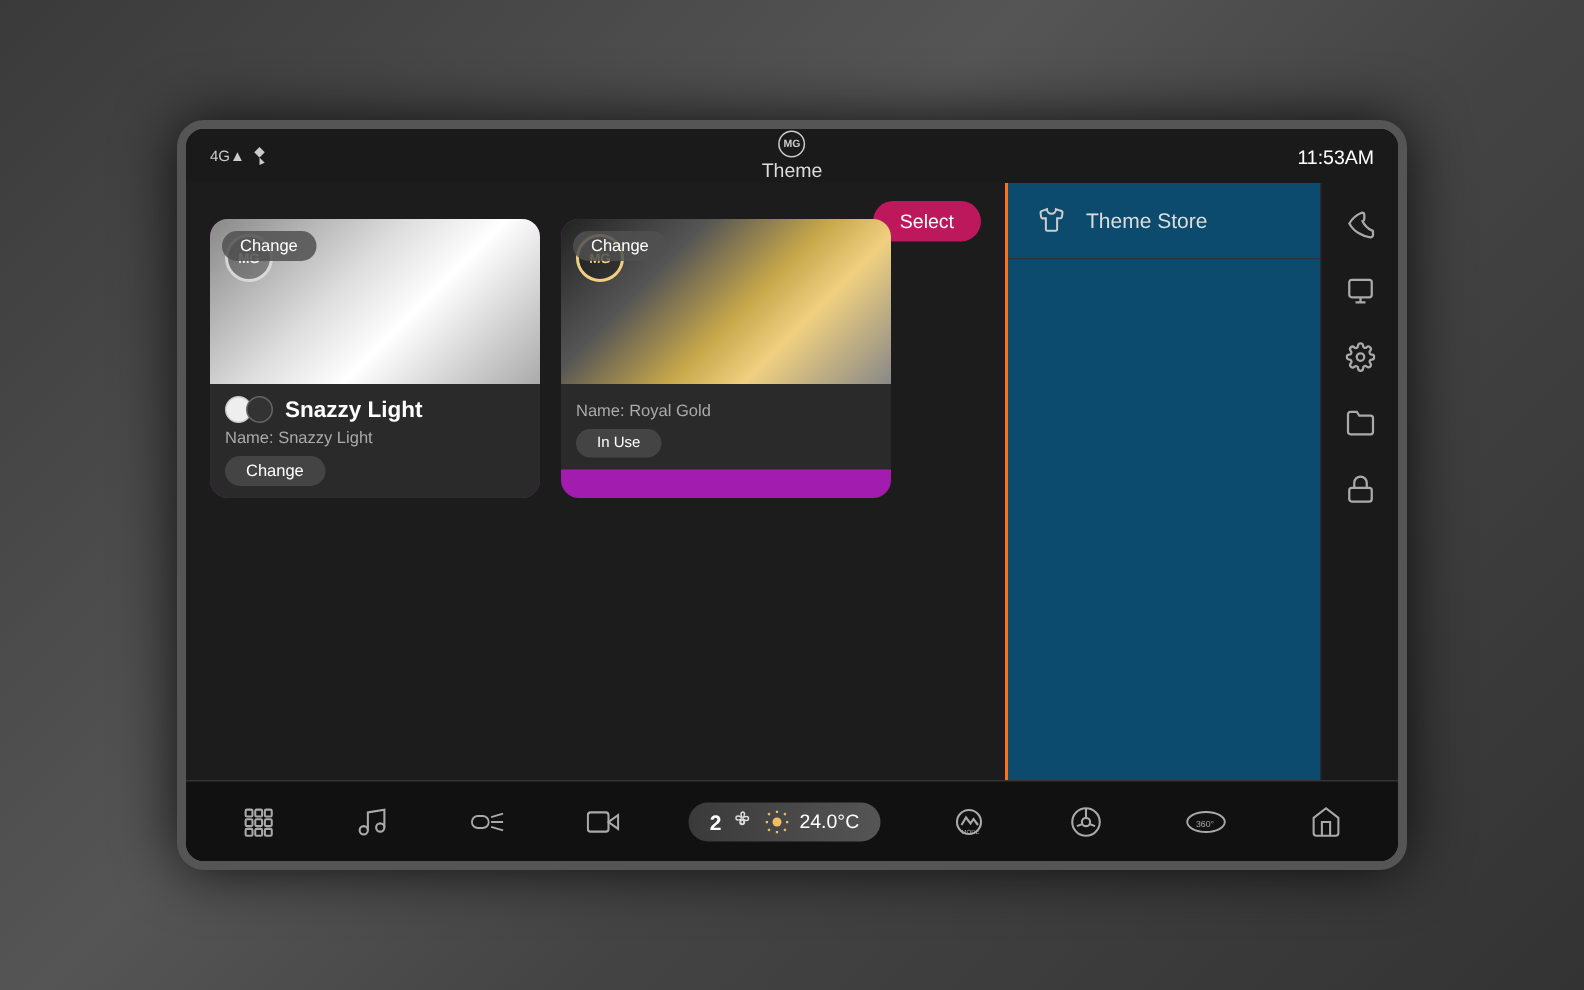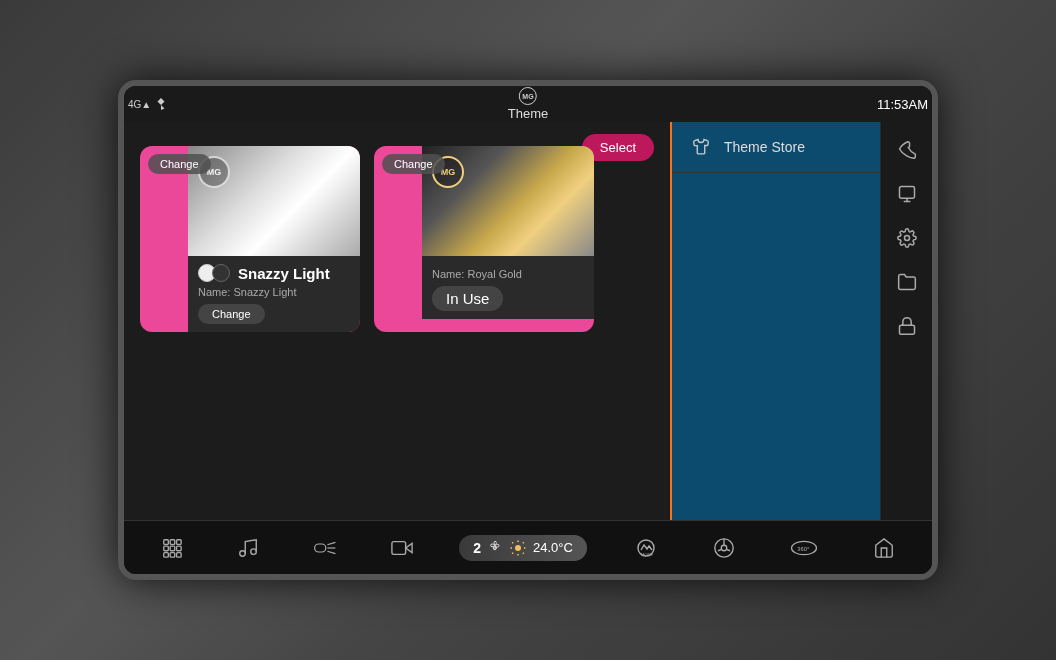"4G▲" .status-bar { padding: 0 4px -> 0 16px }
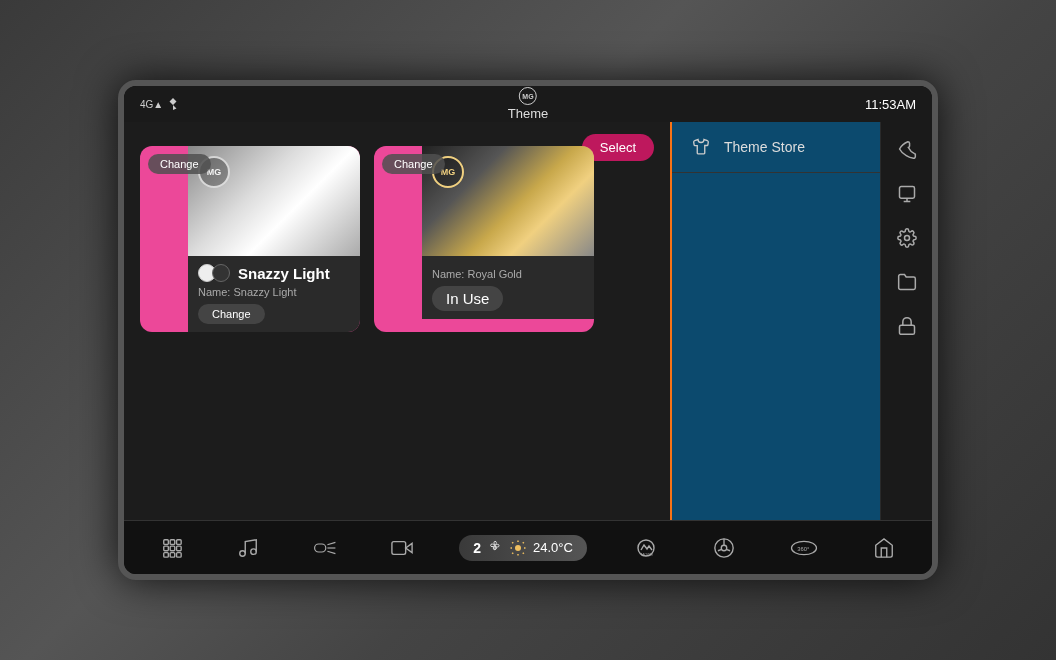"Change" .theme-card { background: #ec4899 -> #a21caf; padding-left: 48px -> none }
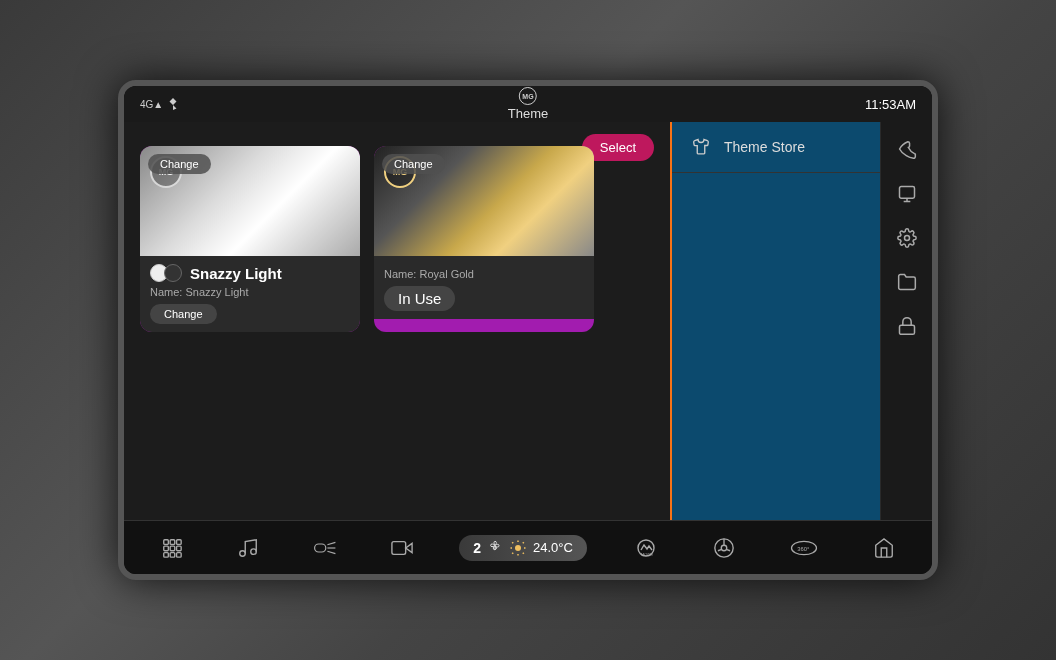"In Use" .in-use-btn { font-size: 15px -> 10px }
